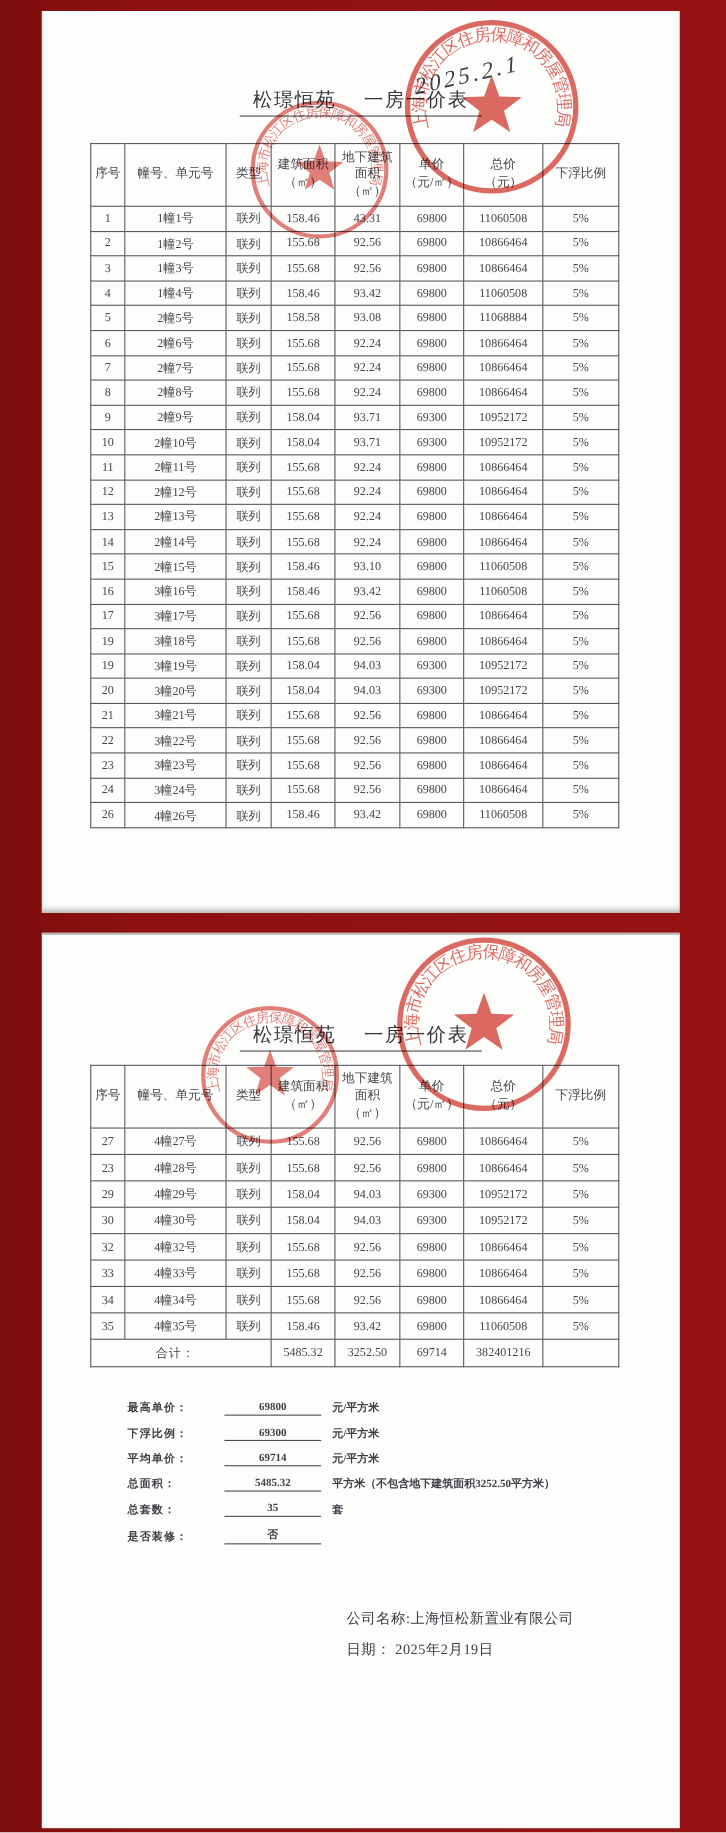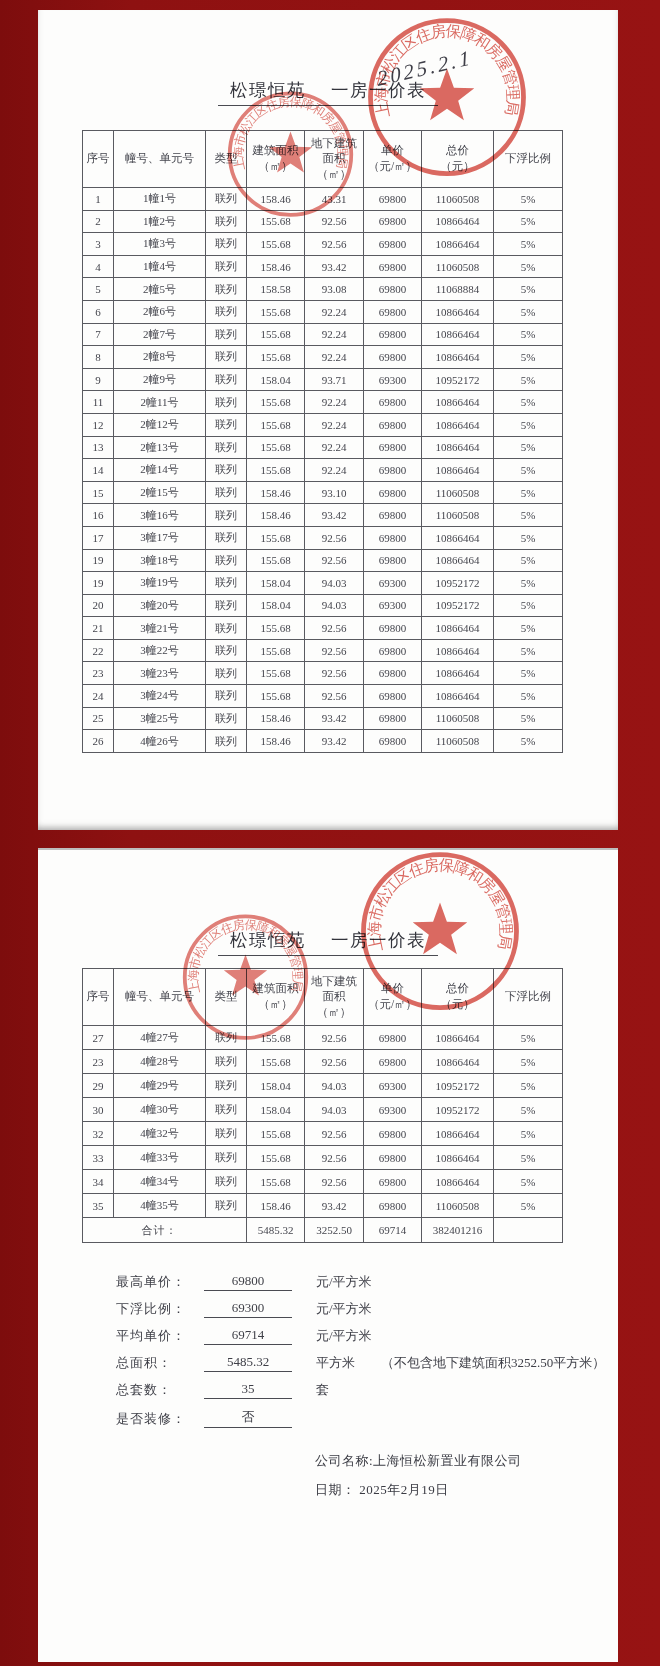"10" tr { html: none -> <tr> <td>10</td> <td>2幢10号</td> <td>联列</td> <td>158.04</td> <td>93.71</td> <td>69300</td> <td>10952172</td> <td>5%</td> </tr> }
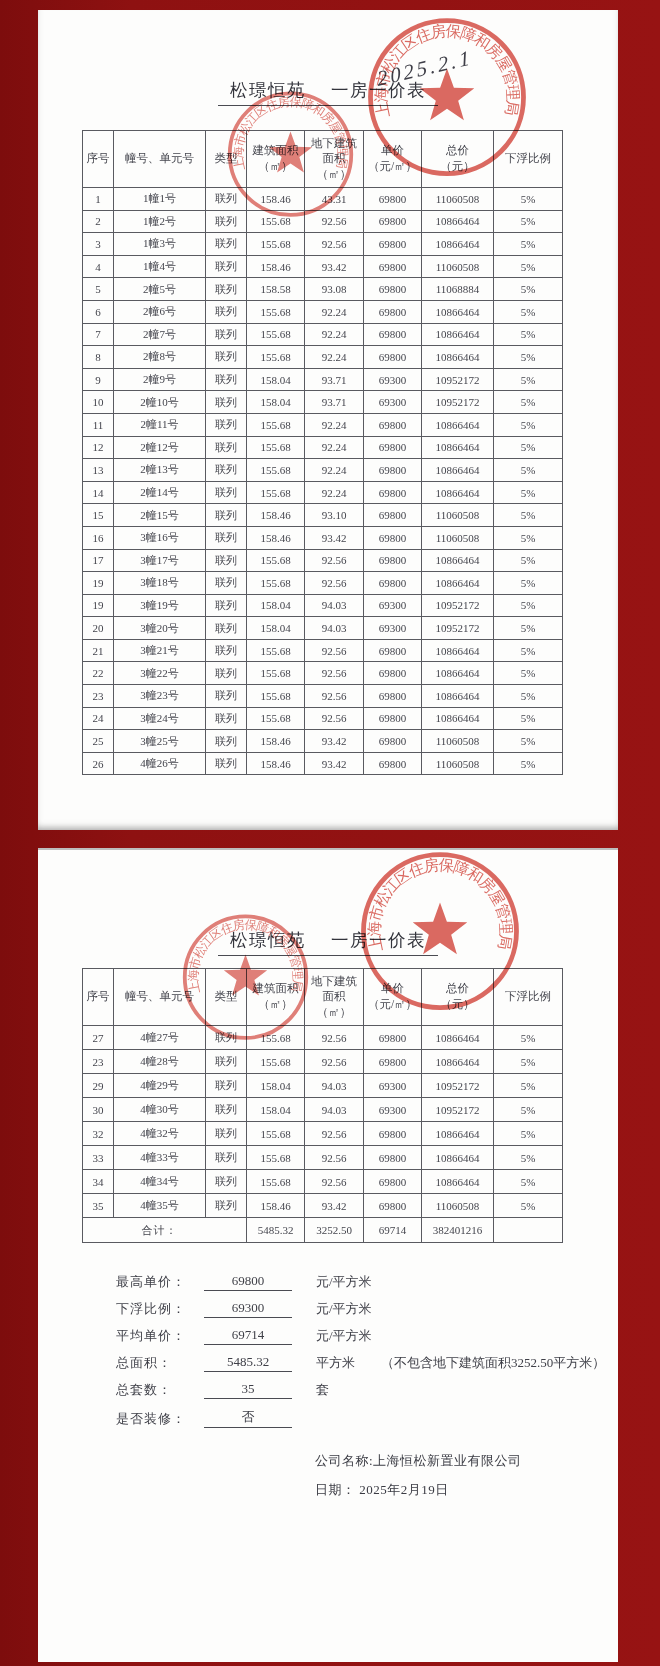"25" tr { html: <tr> <td>25</td> <td>3幢25号</td> <td>联列</td> <td>158.46</td> <td>93.42</td> <td>69800</td> <td>11060508</td> <td>5%</td> </tr> -> none }
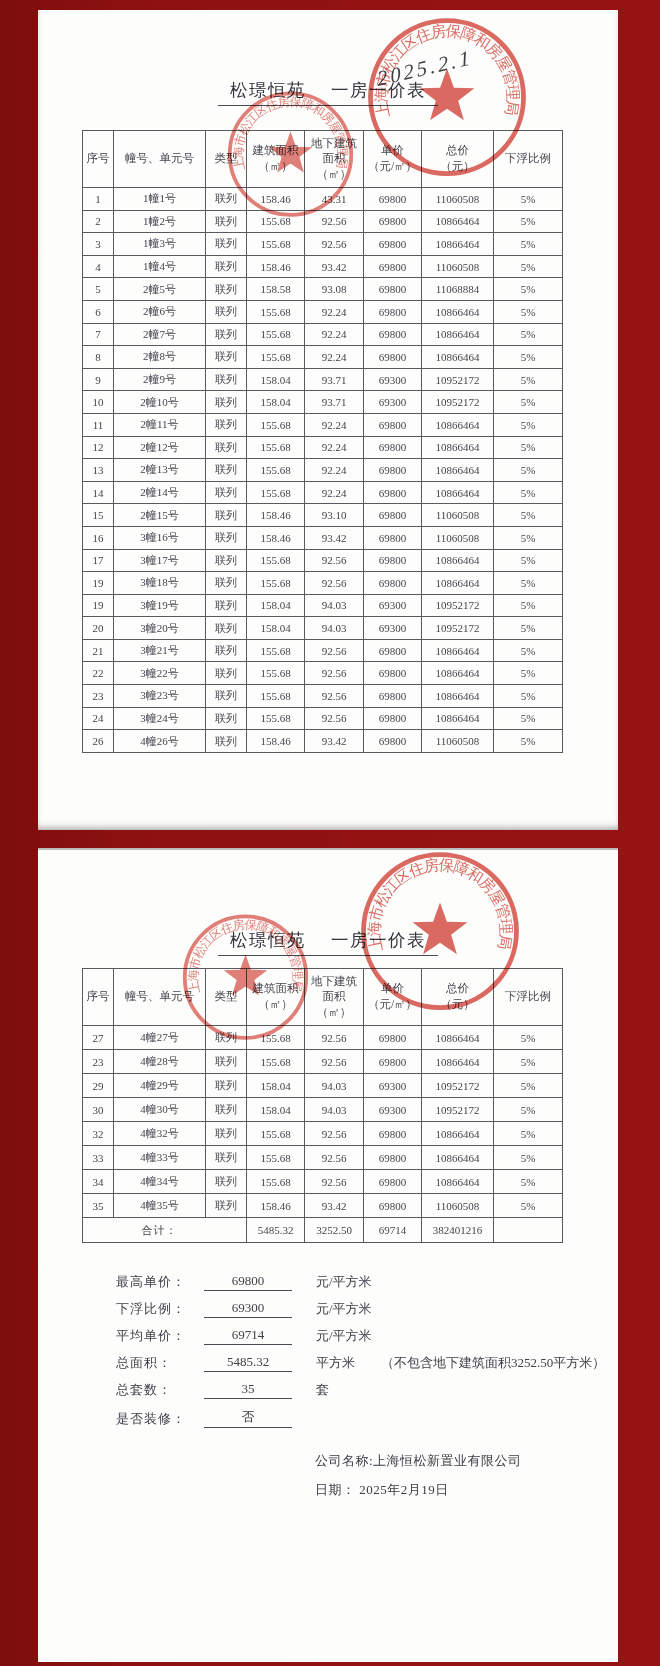"最高单价：" .sum-row { font-size: 13px -> 10px; font-weight: none -> bold }
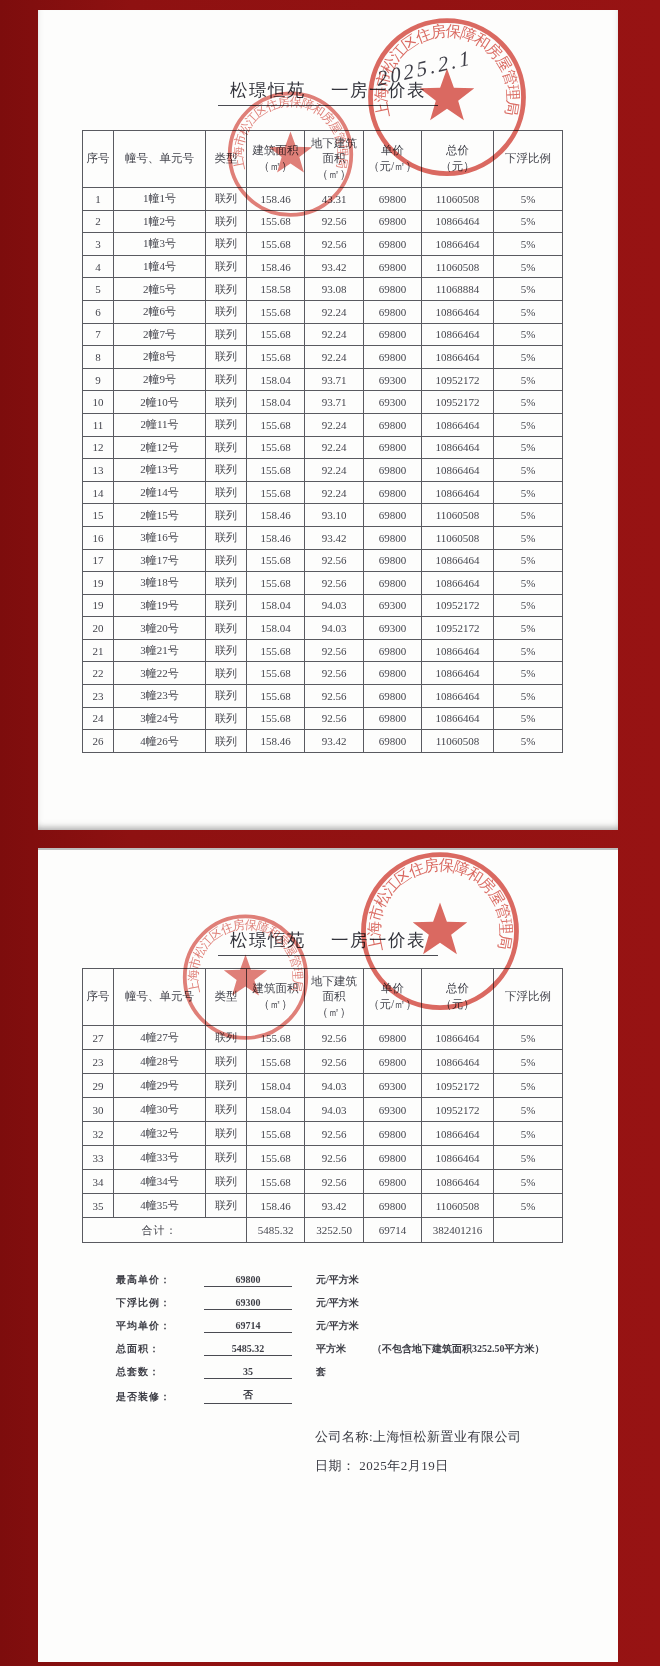"元/平方米" .sum-unit { margin-left: 24px -> 10px }
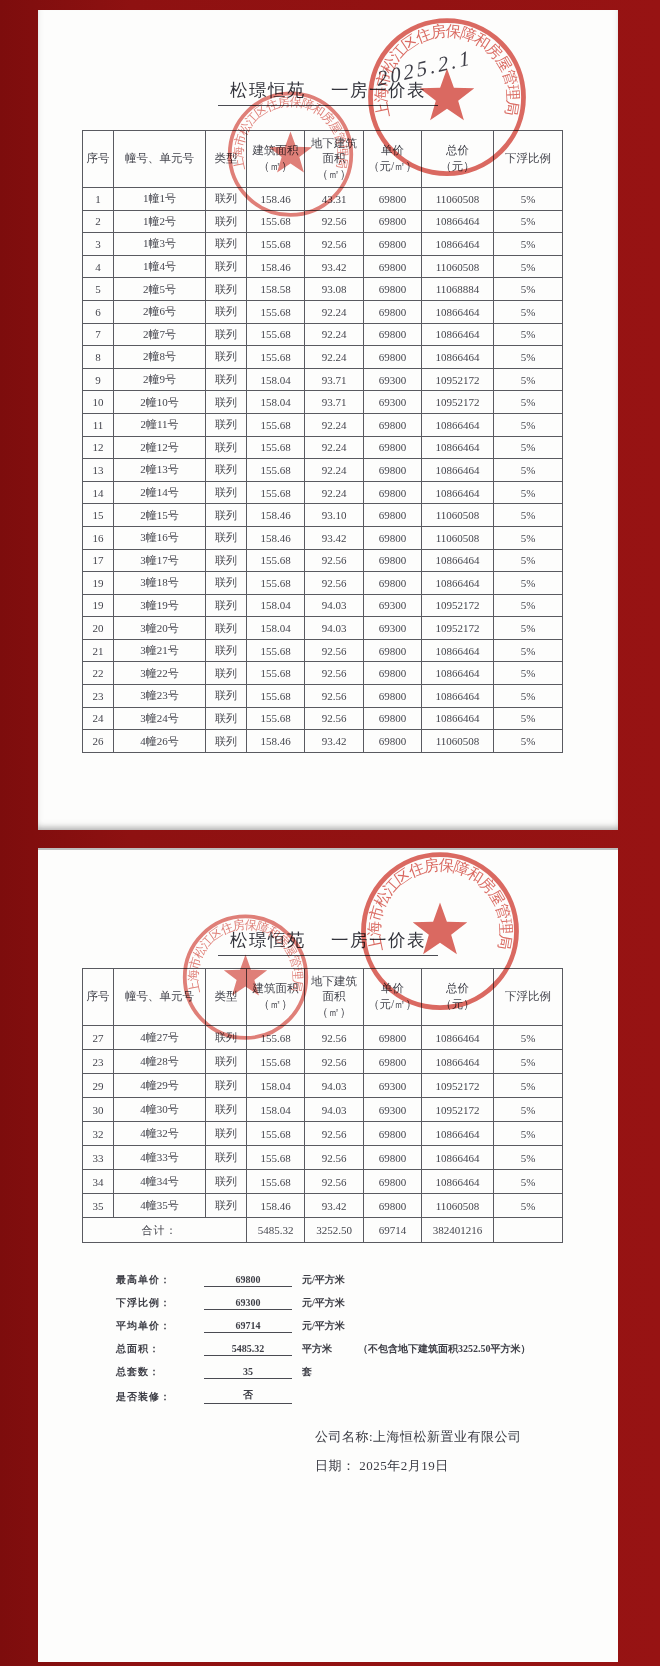"（不包含地下建筑面积3252.50平方米）" .sum-note { margin-left: 26px -> none }
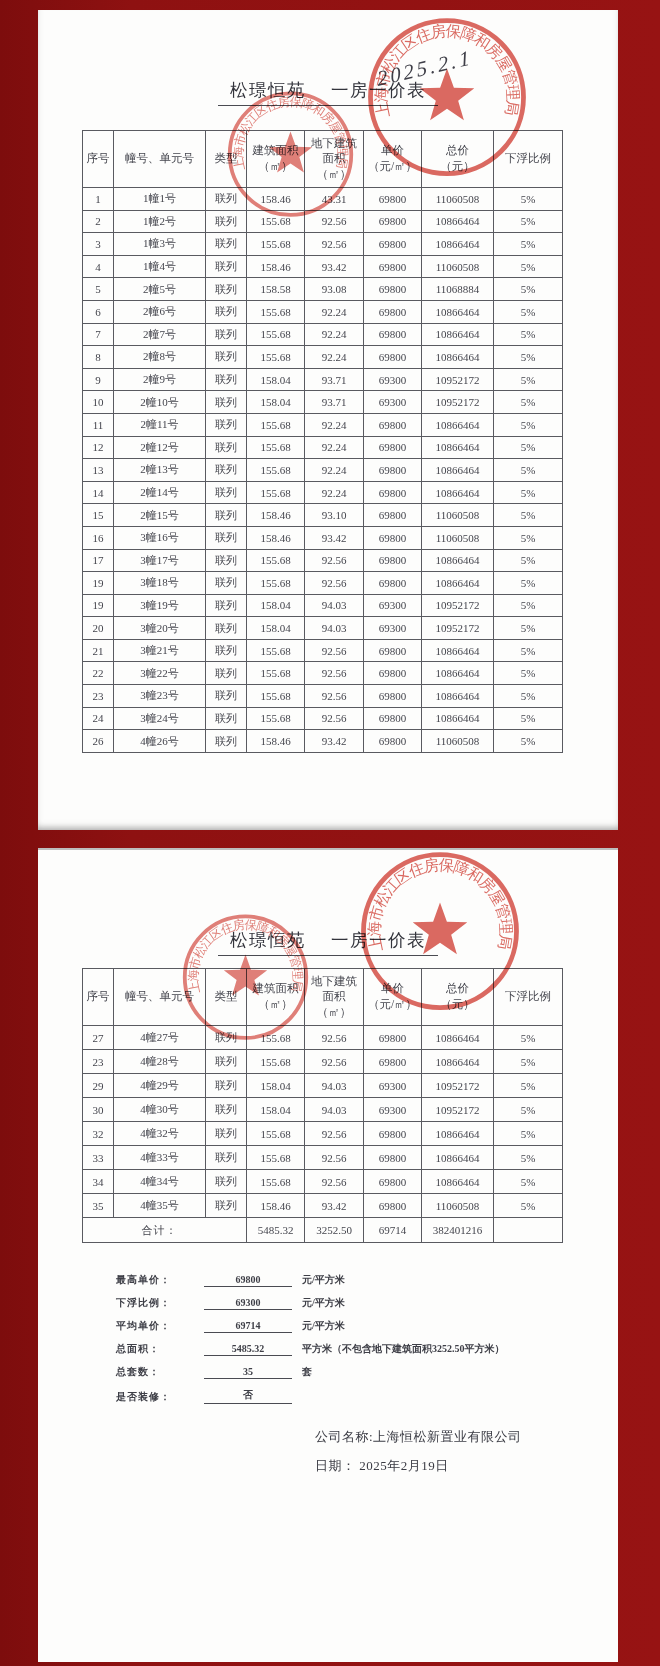"公司名称:上海恒松新置业有限公司" .sign-block { margin: 24px 0 0 277px -> 58px 0 0 277px }
